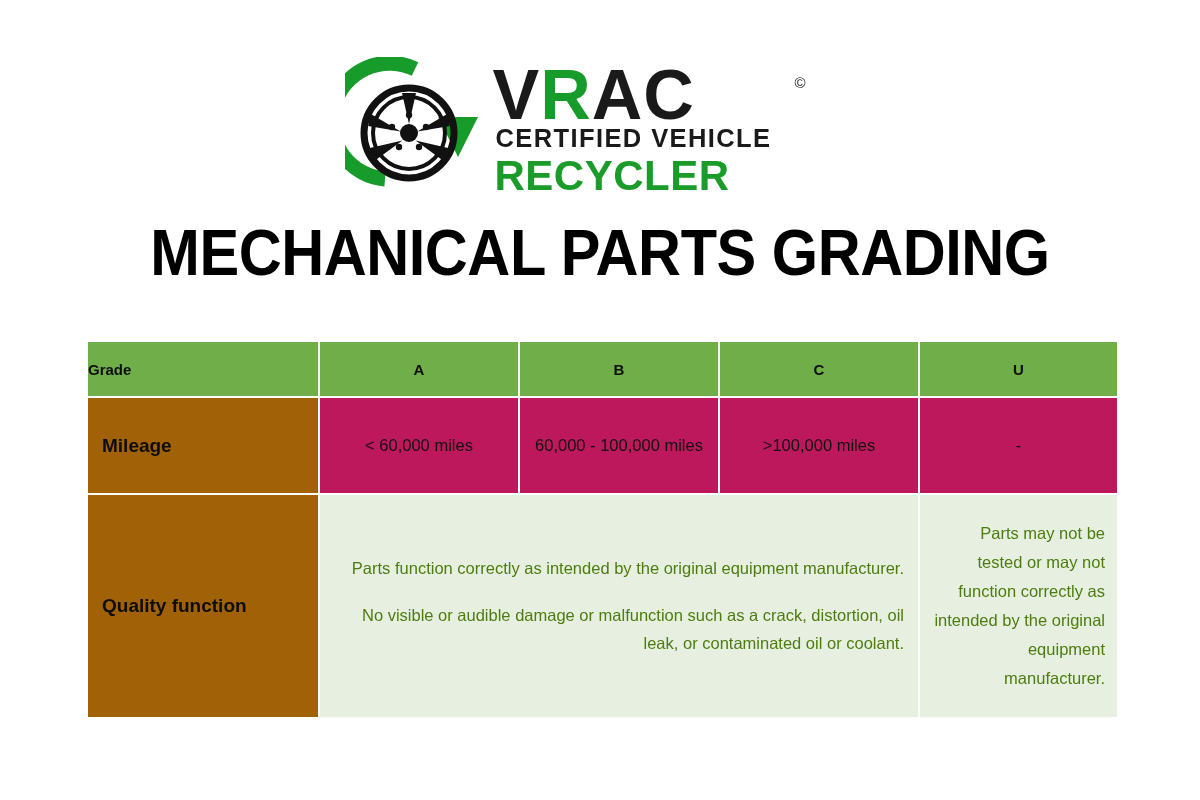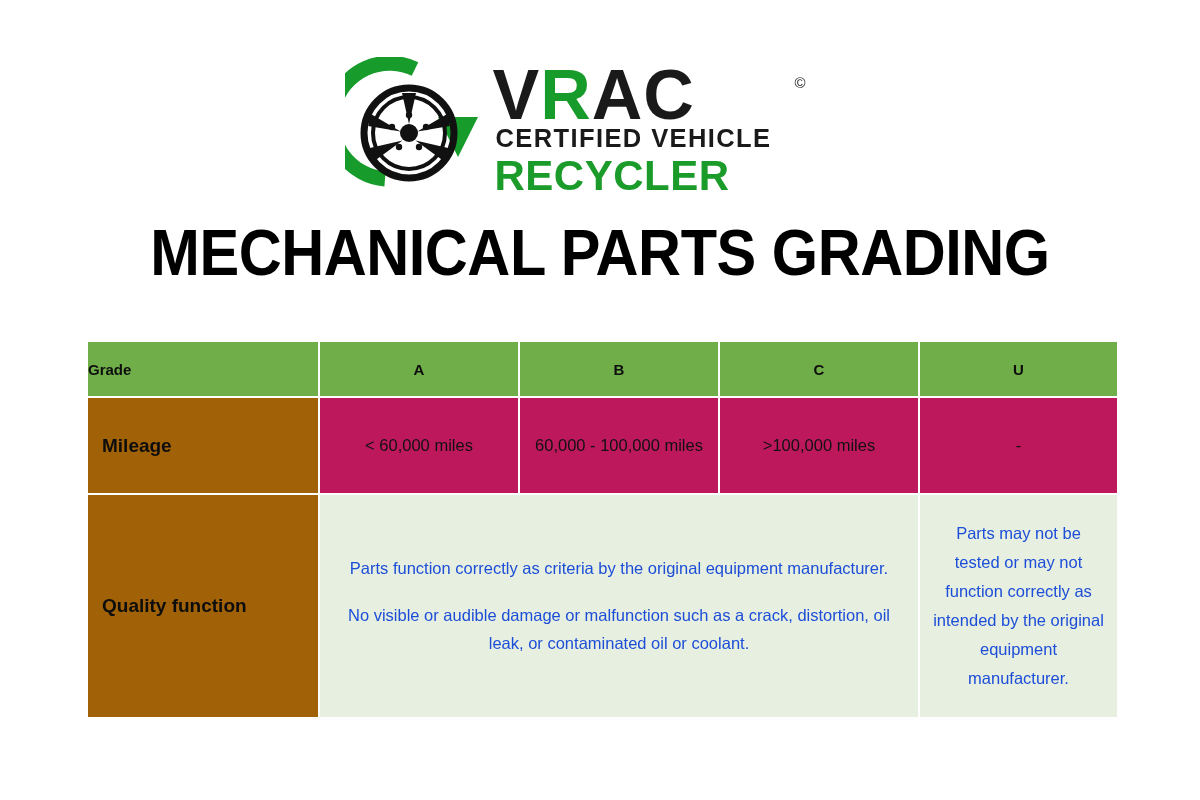"Parts may not be tested" .quality-cell { color: #1d4ed8 -> #4d7c0f; text-align: center -> right }
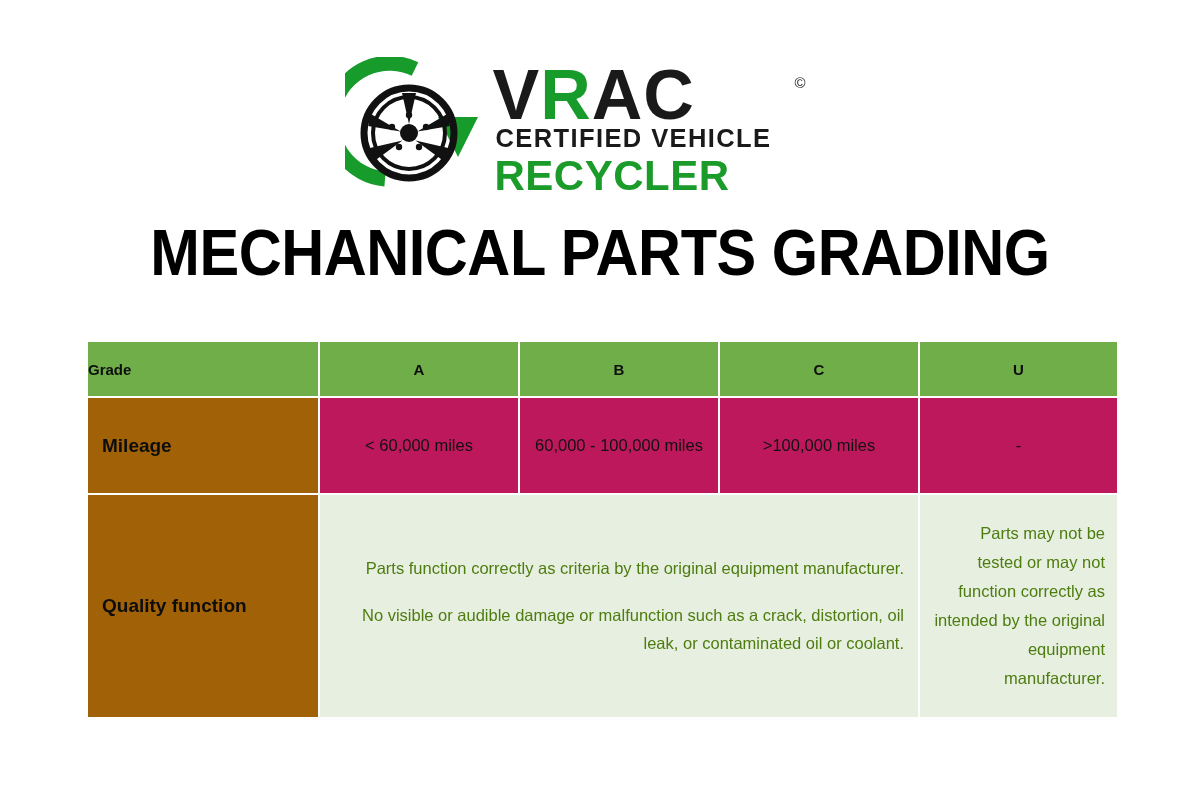"Parts function correctly as criteria" p { text: criteria -> intended }
